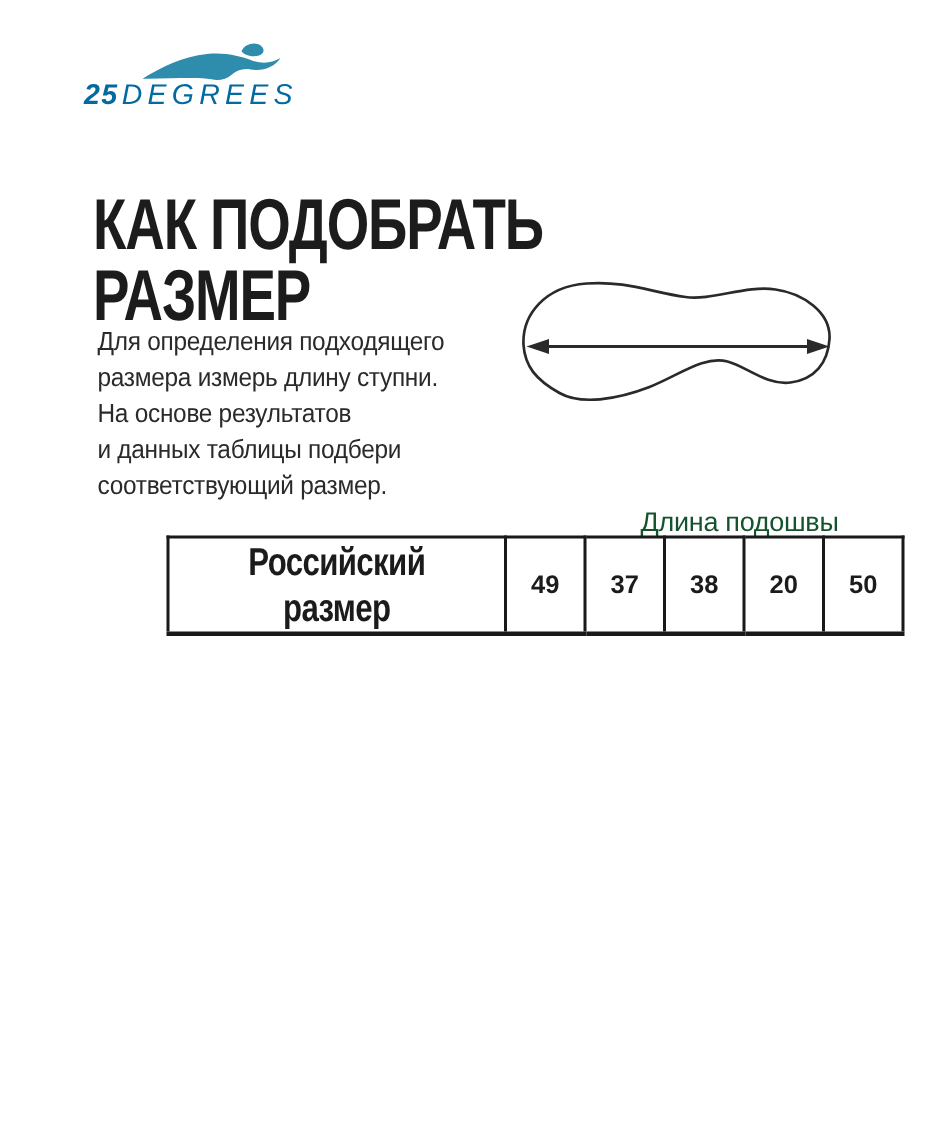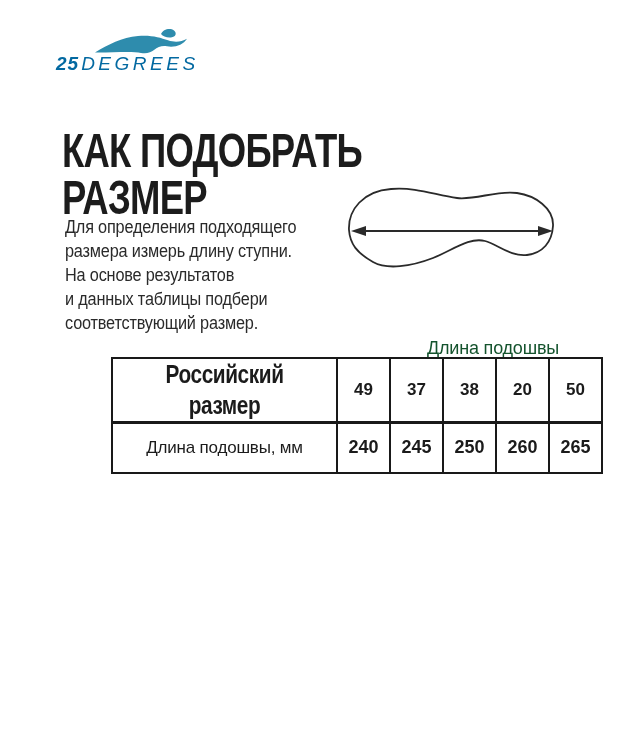"Длина подошвы, мм" tr.row-lengths { html: <tr> <td>Длина подошвы, мм</td> <td>240</td> <td>245</td> <td>250</td> <td>260</td> <td>265</td> </tr> -> none }
